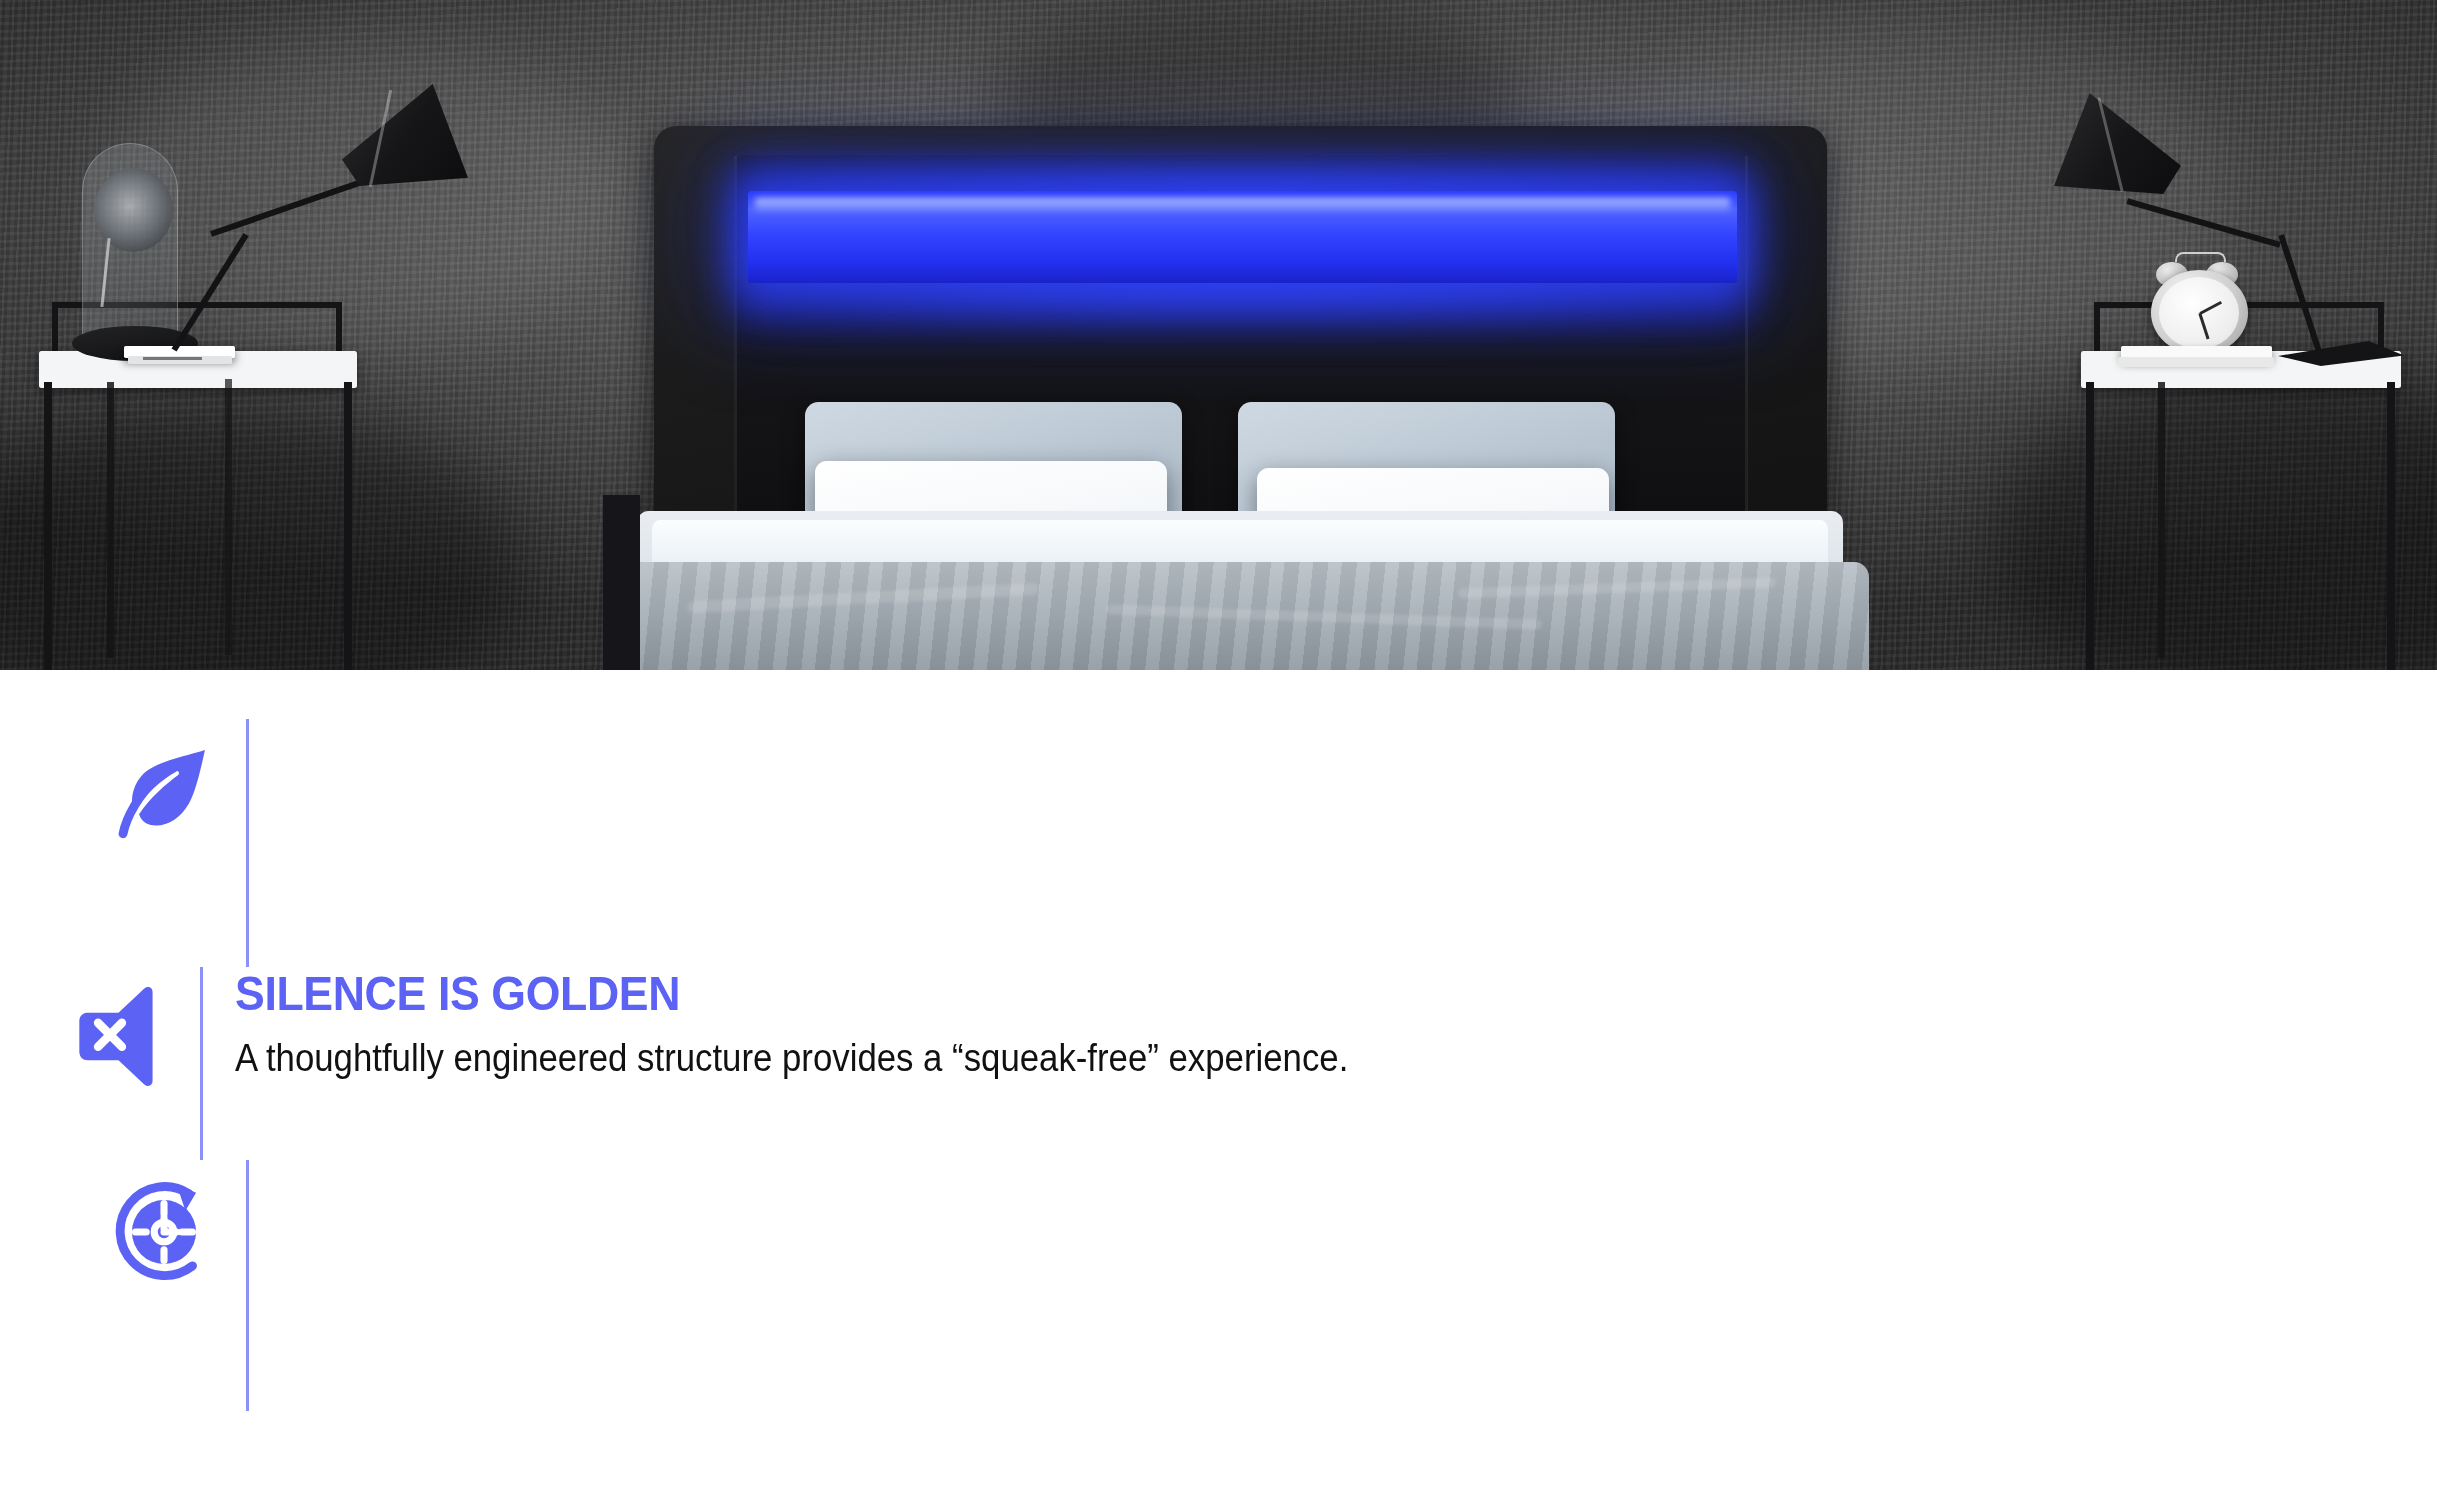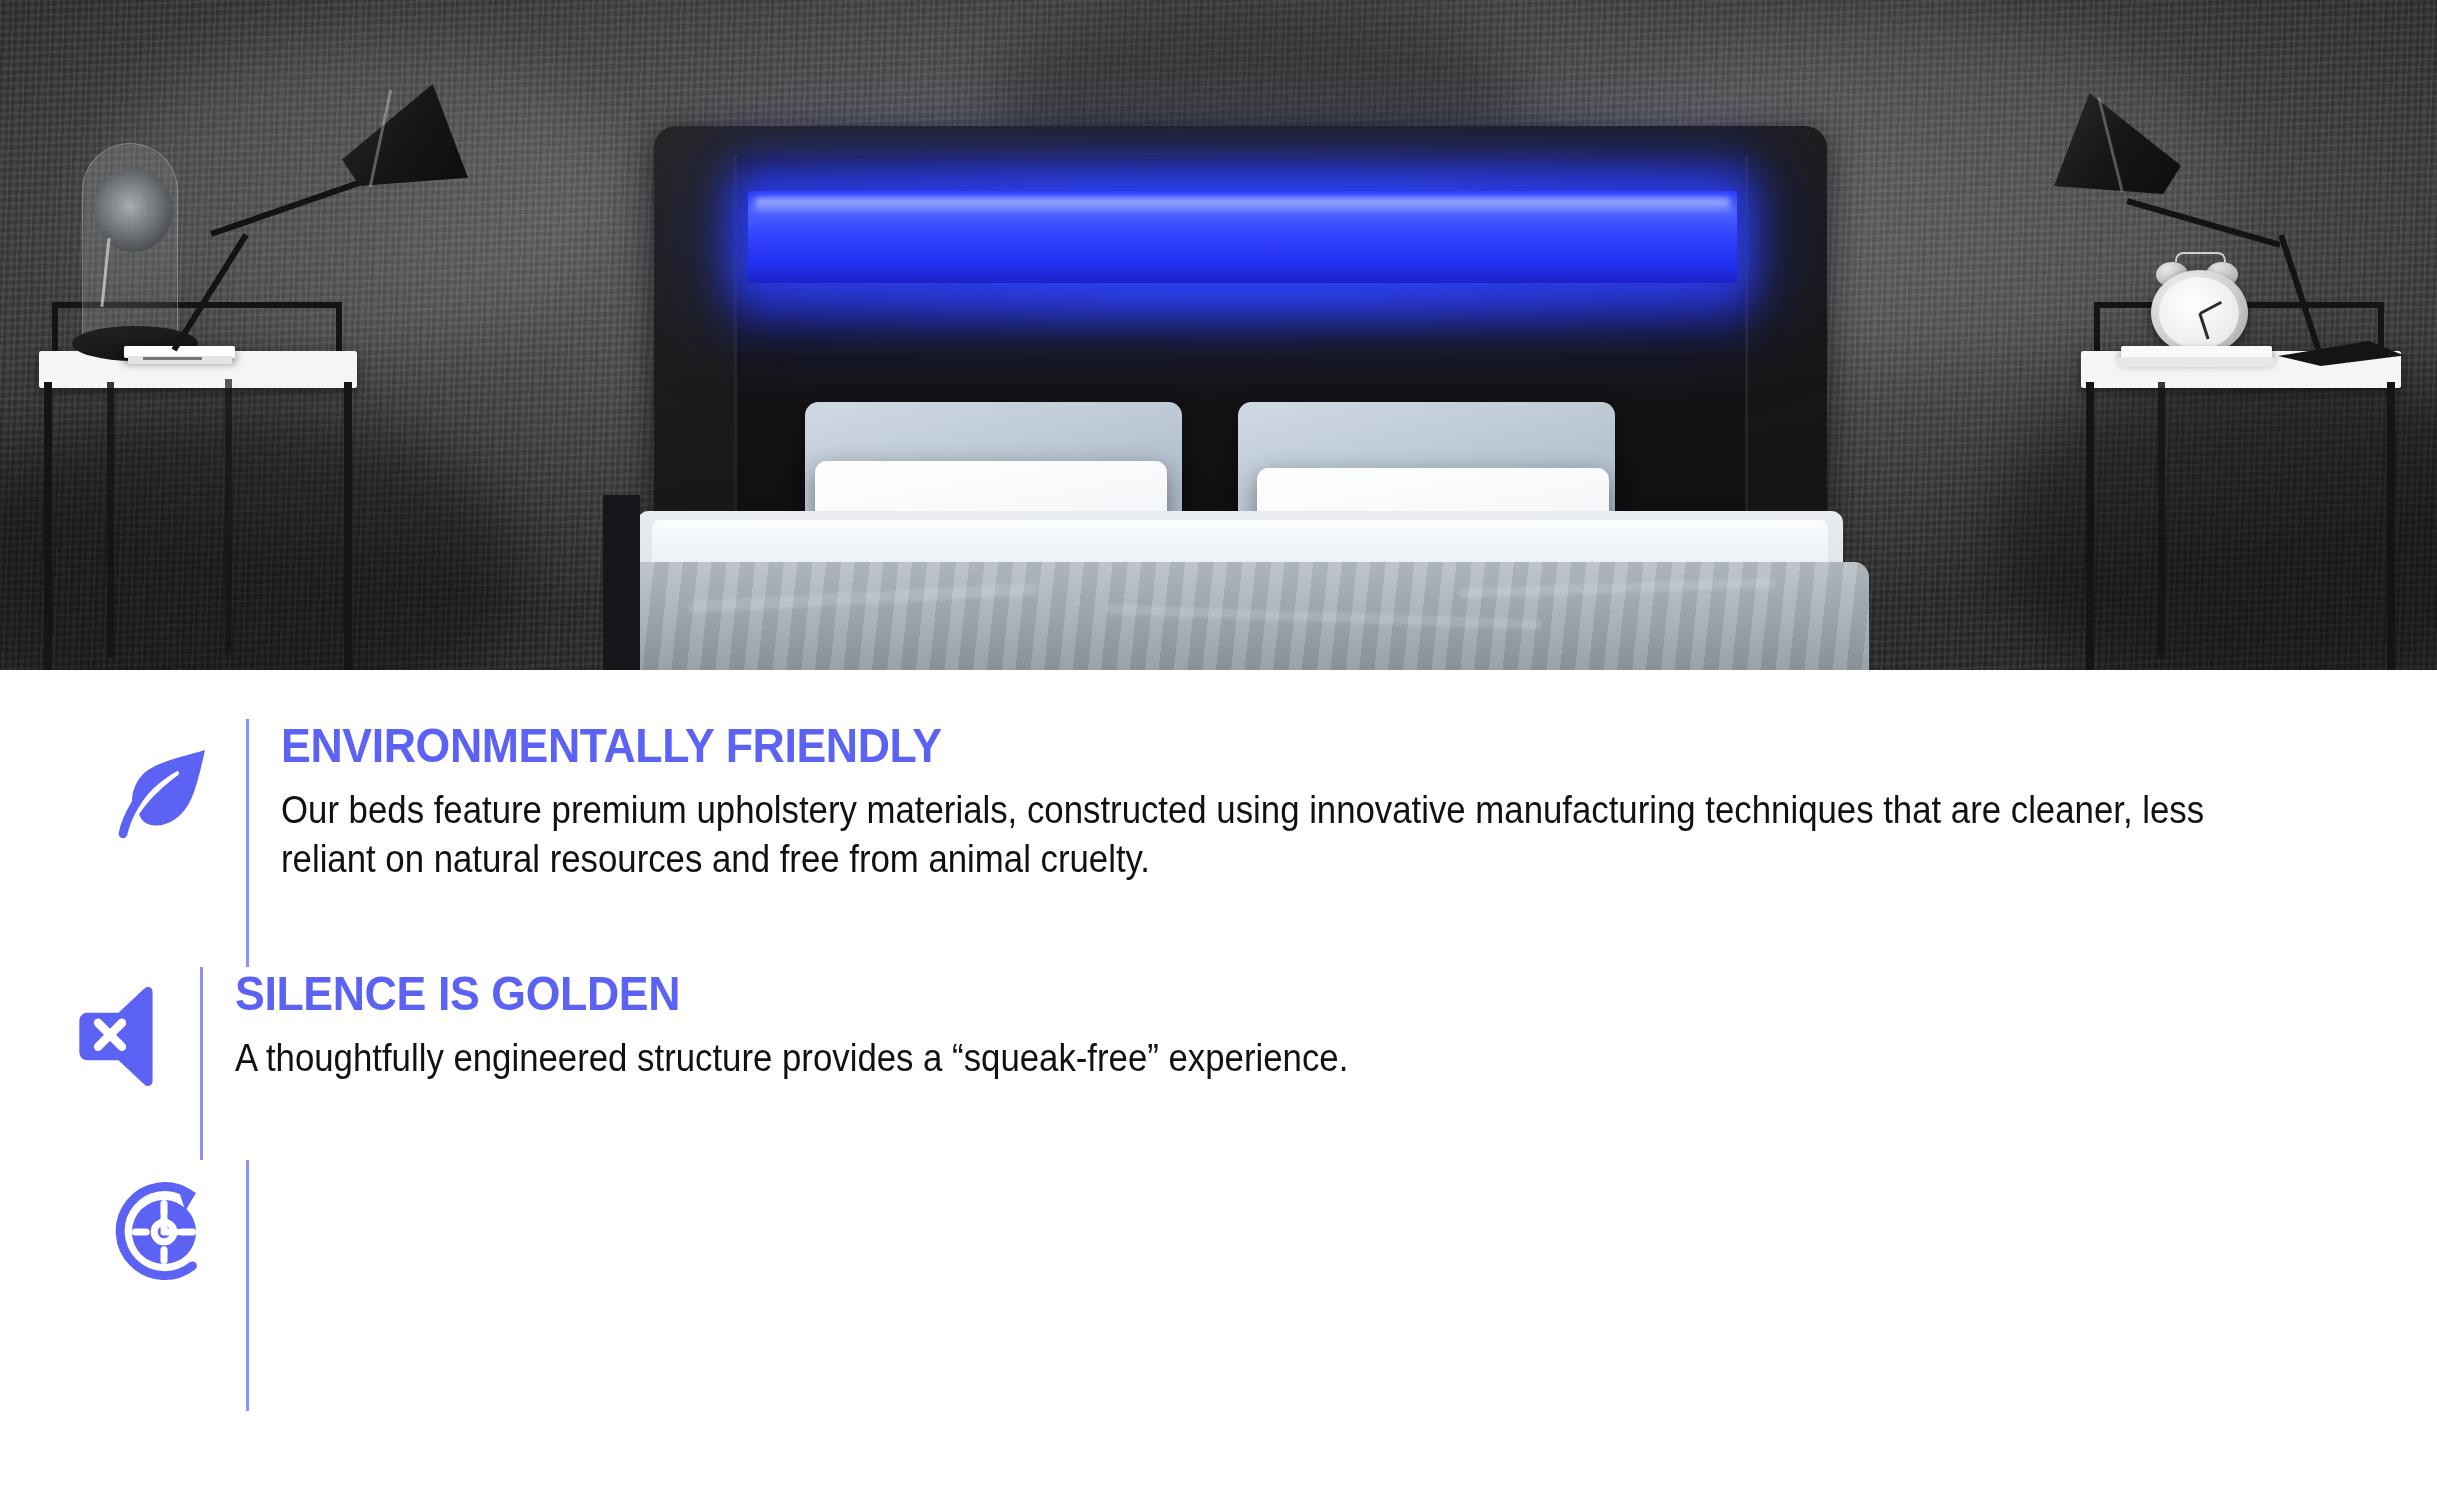"ENVIRONMENTALLY FRIENDLY" div.f-body { html: <div> <h2>ENVIRONMENTALLY FRIENDLY</h2> <p>Our beds feature premium upholstery materials, constructed using innovative manufacturing techniques that are cleaner, less reliant on natural resources and free from animal cruelty.</p> </div> -> none }
